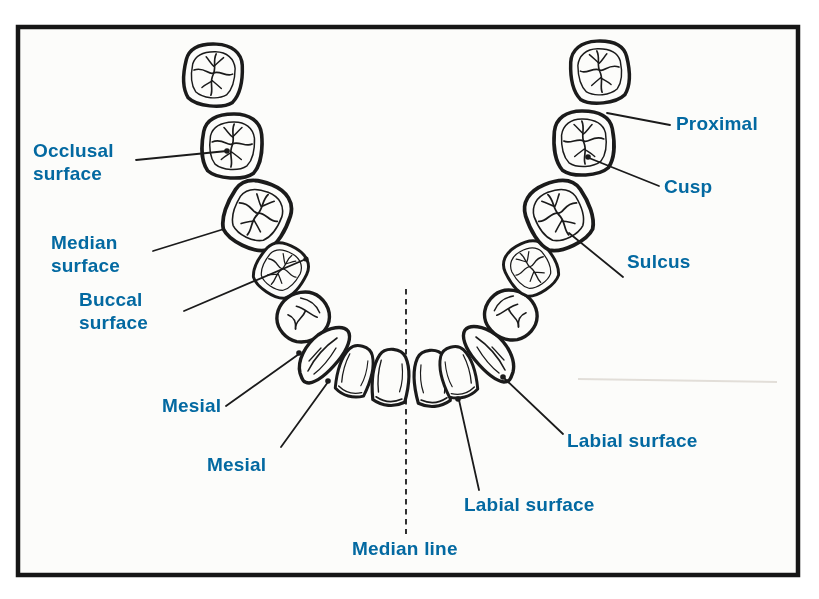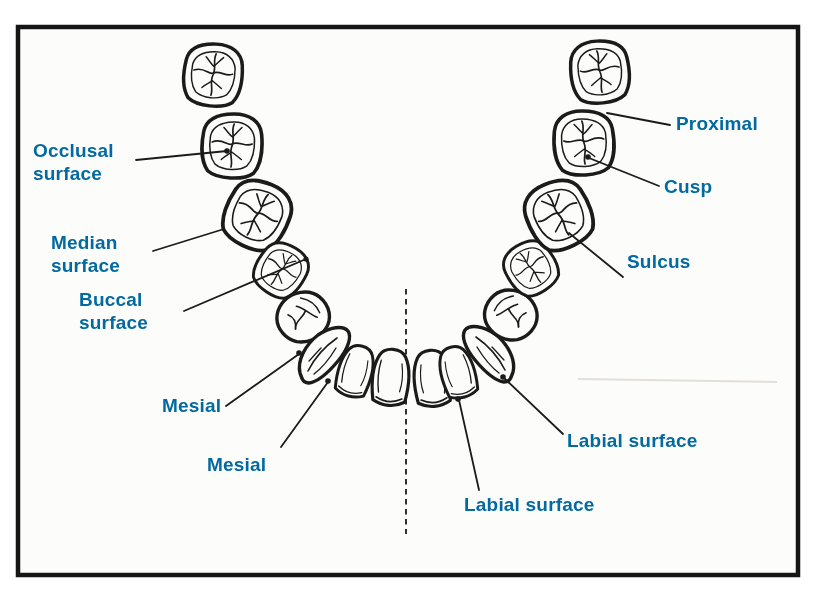"Median line" div.lbl { html: none -> <div>Median line</div> }
